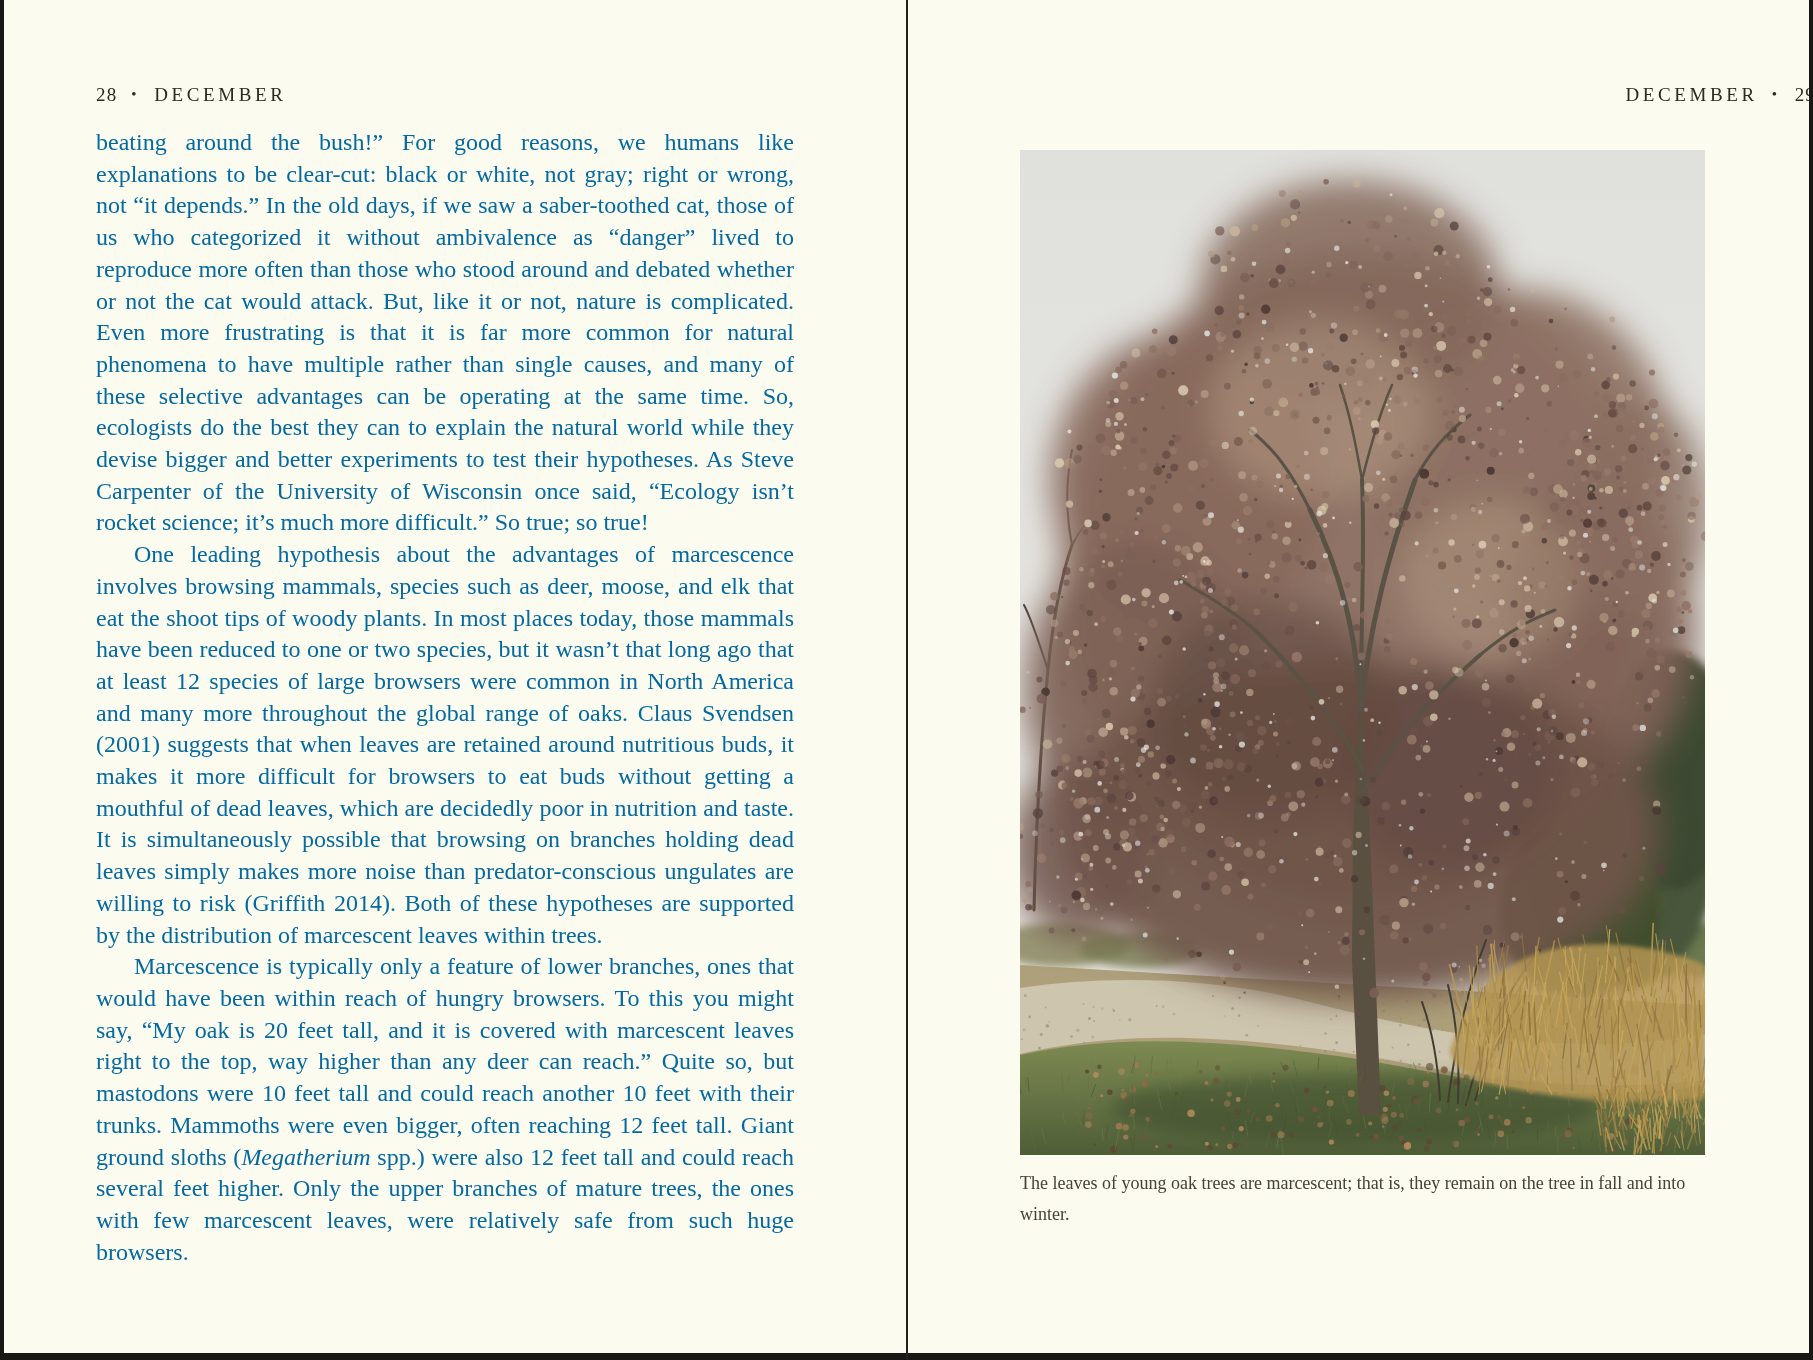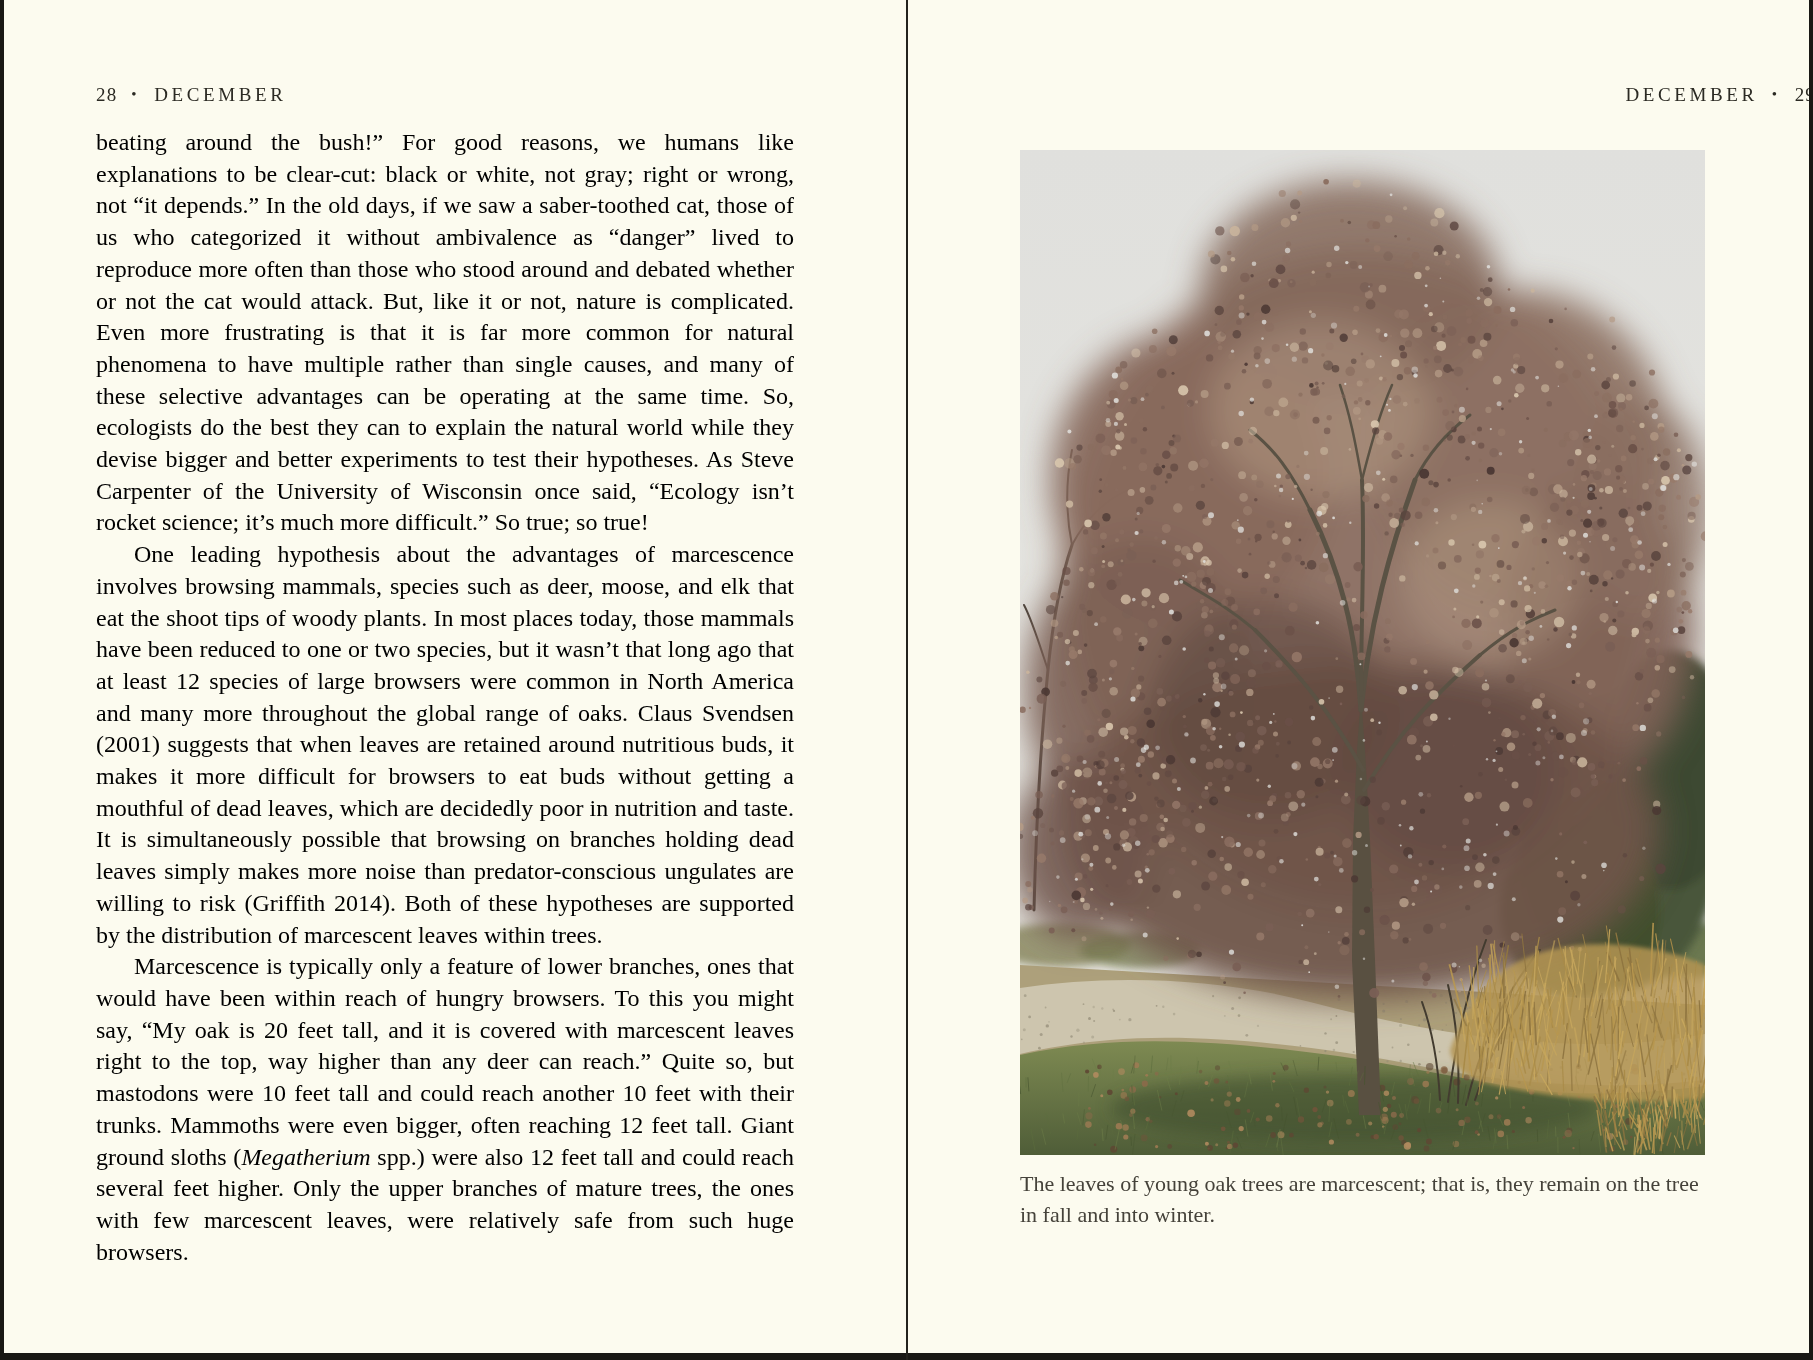"beating around the bush!” For" #body-text { color: #000000 -> #0369a1 }
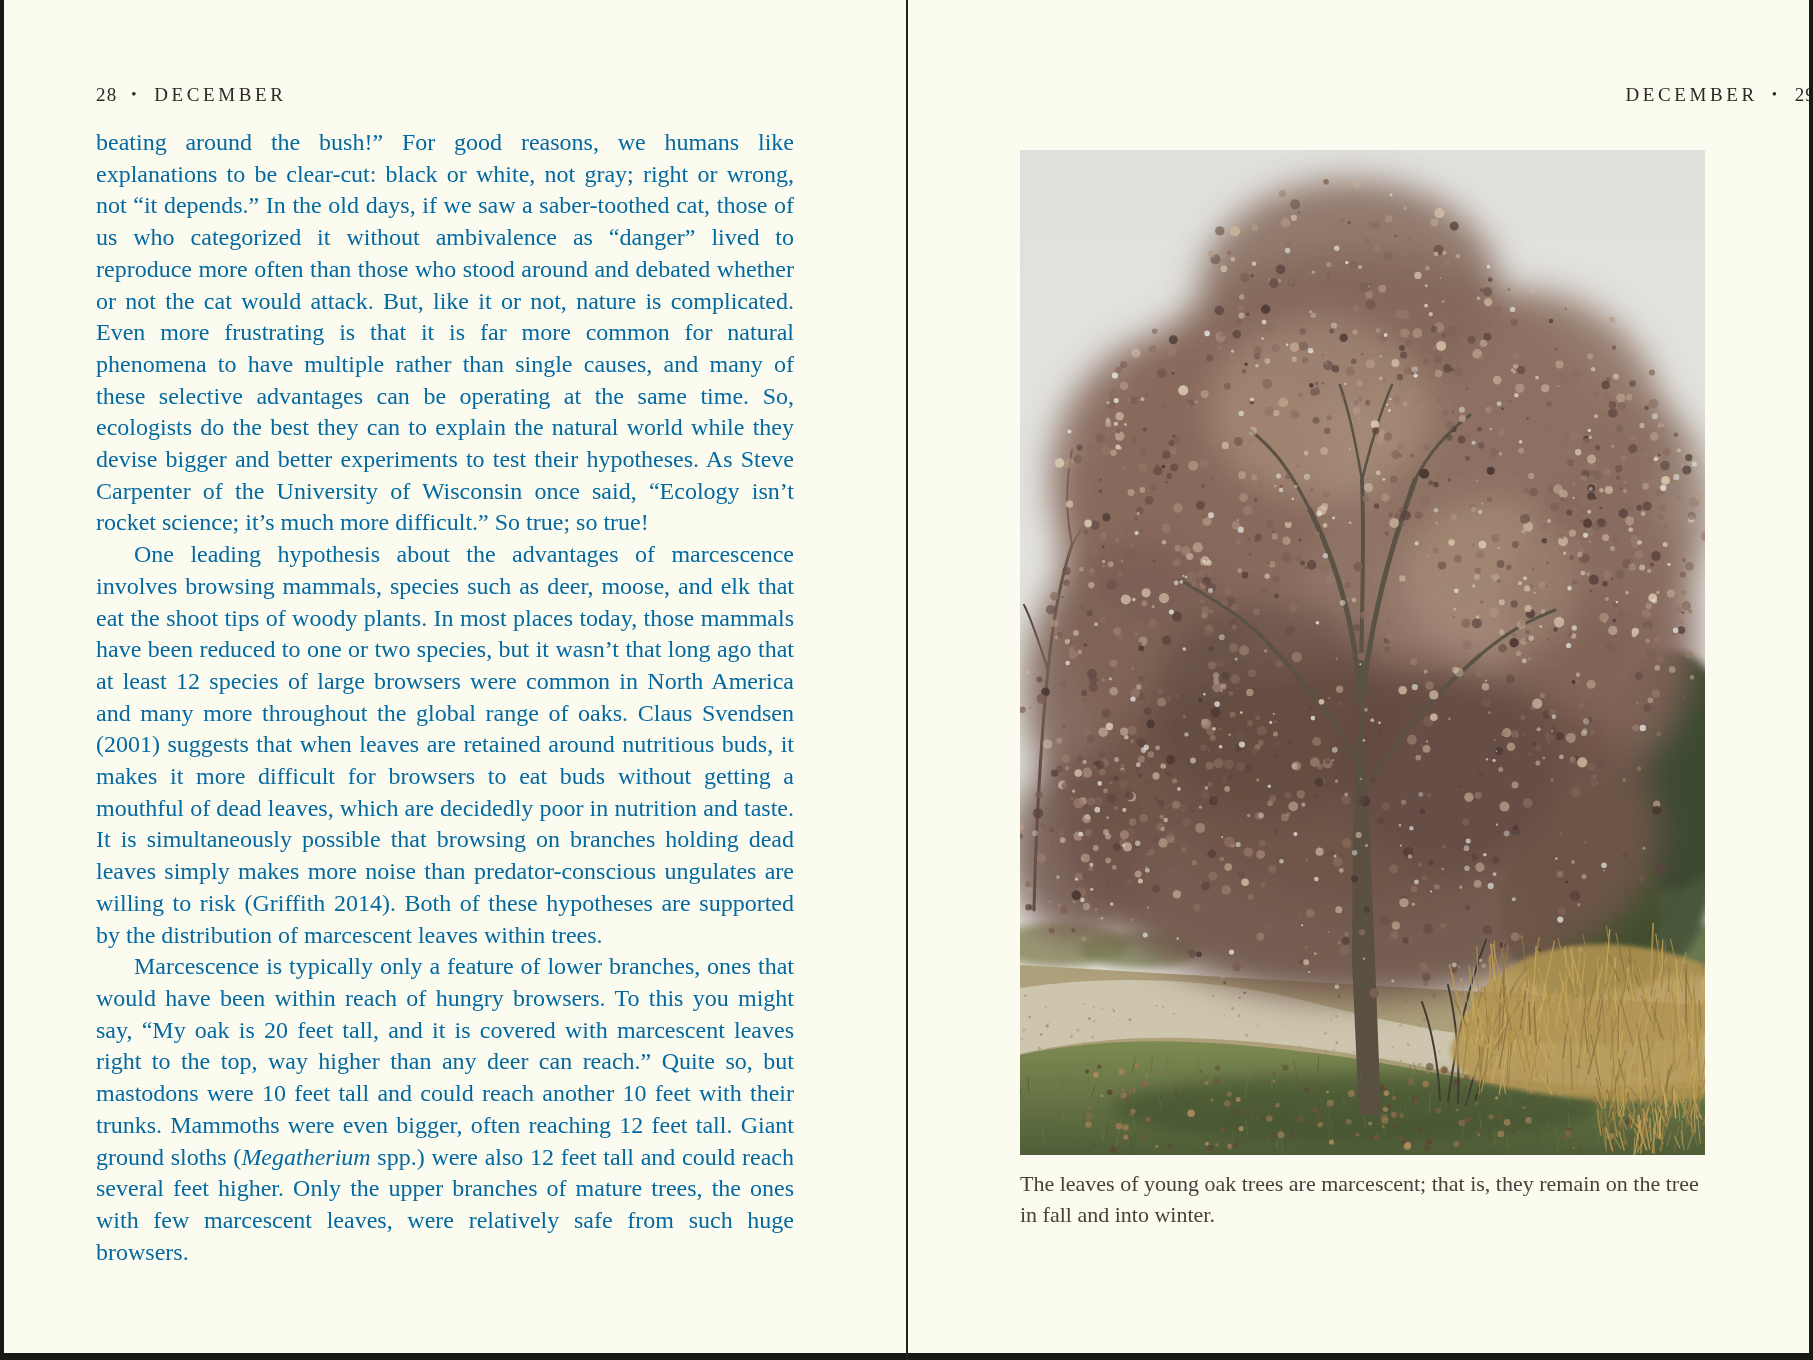"The leaves of young oak" #photo-caption { font-size: 22px -> 18px }
